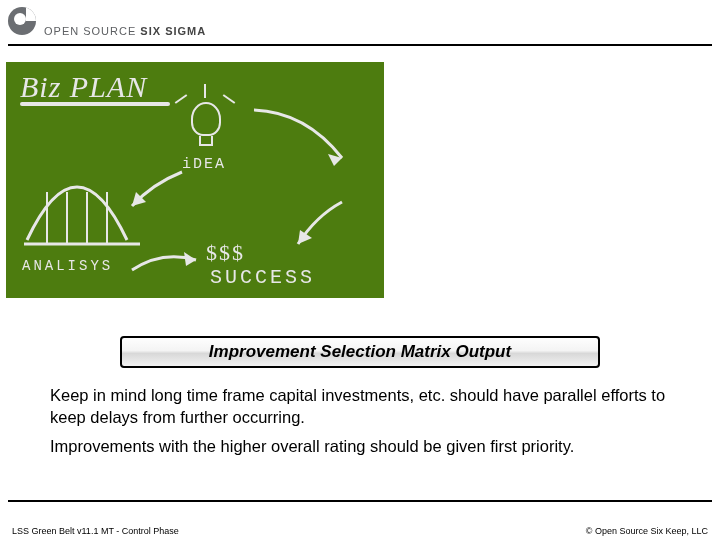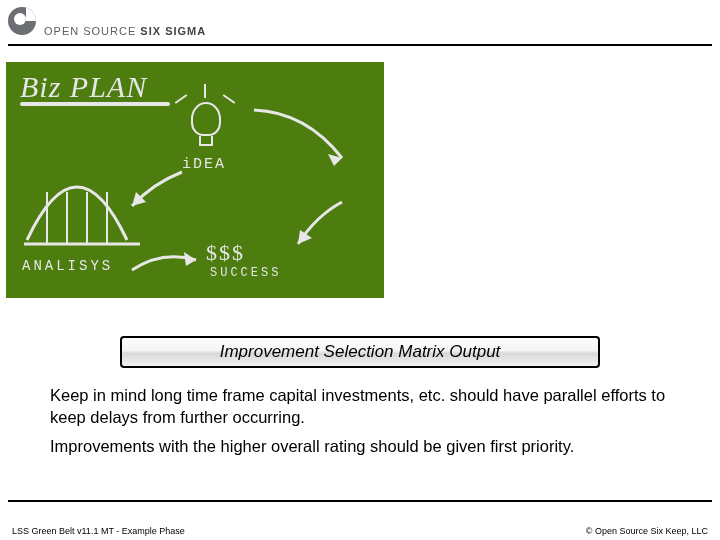"SUCCESS" .chalk .succ { font-size: 12px -> 20px }
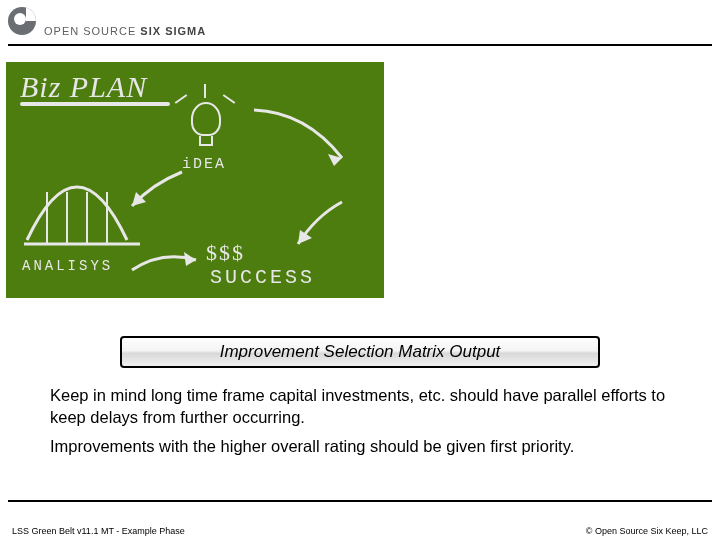"Improvement Selection Matrix Output" .output-bar { font-weight: 400 -> 700 }
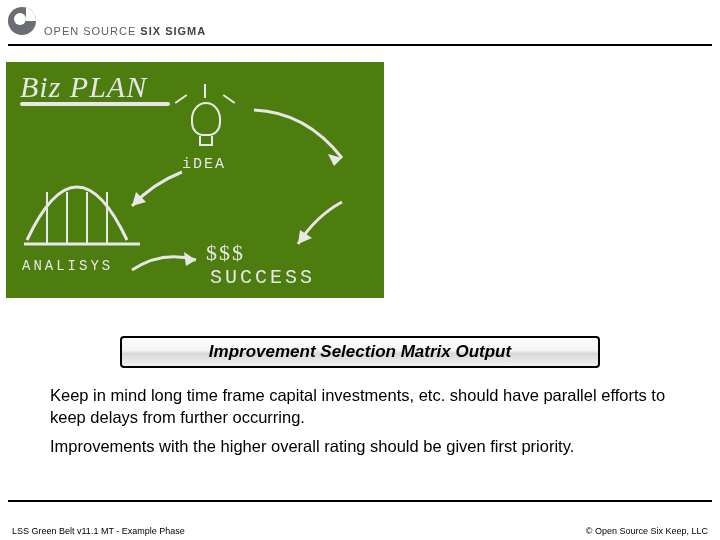"LSS Green Belt v11.1 MT" span.l { text: Example -> Control }
